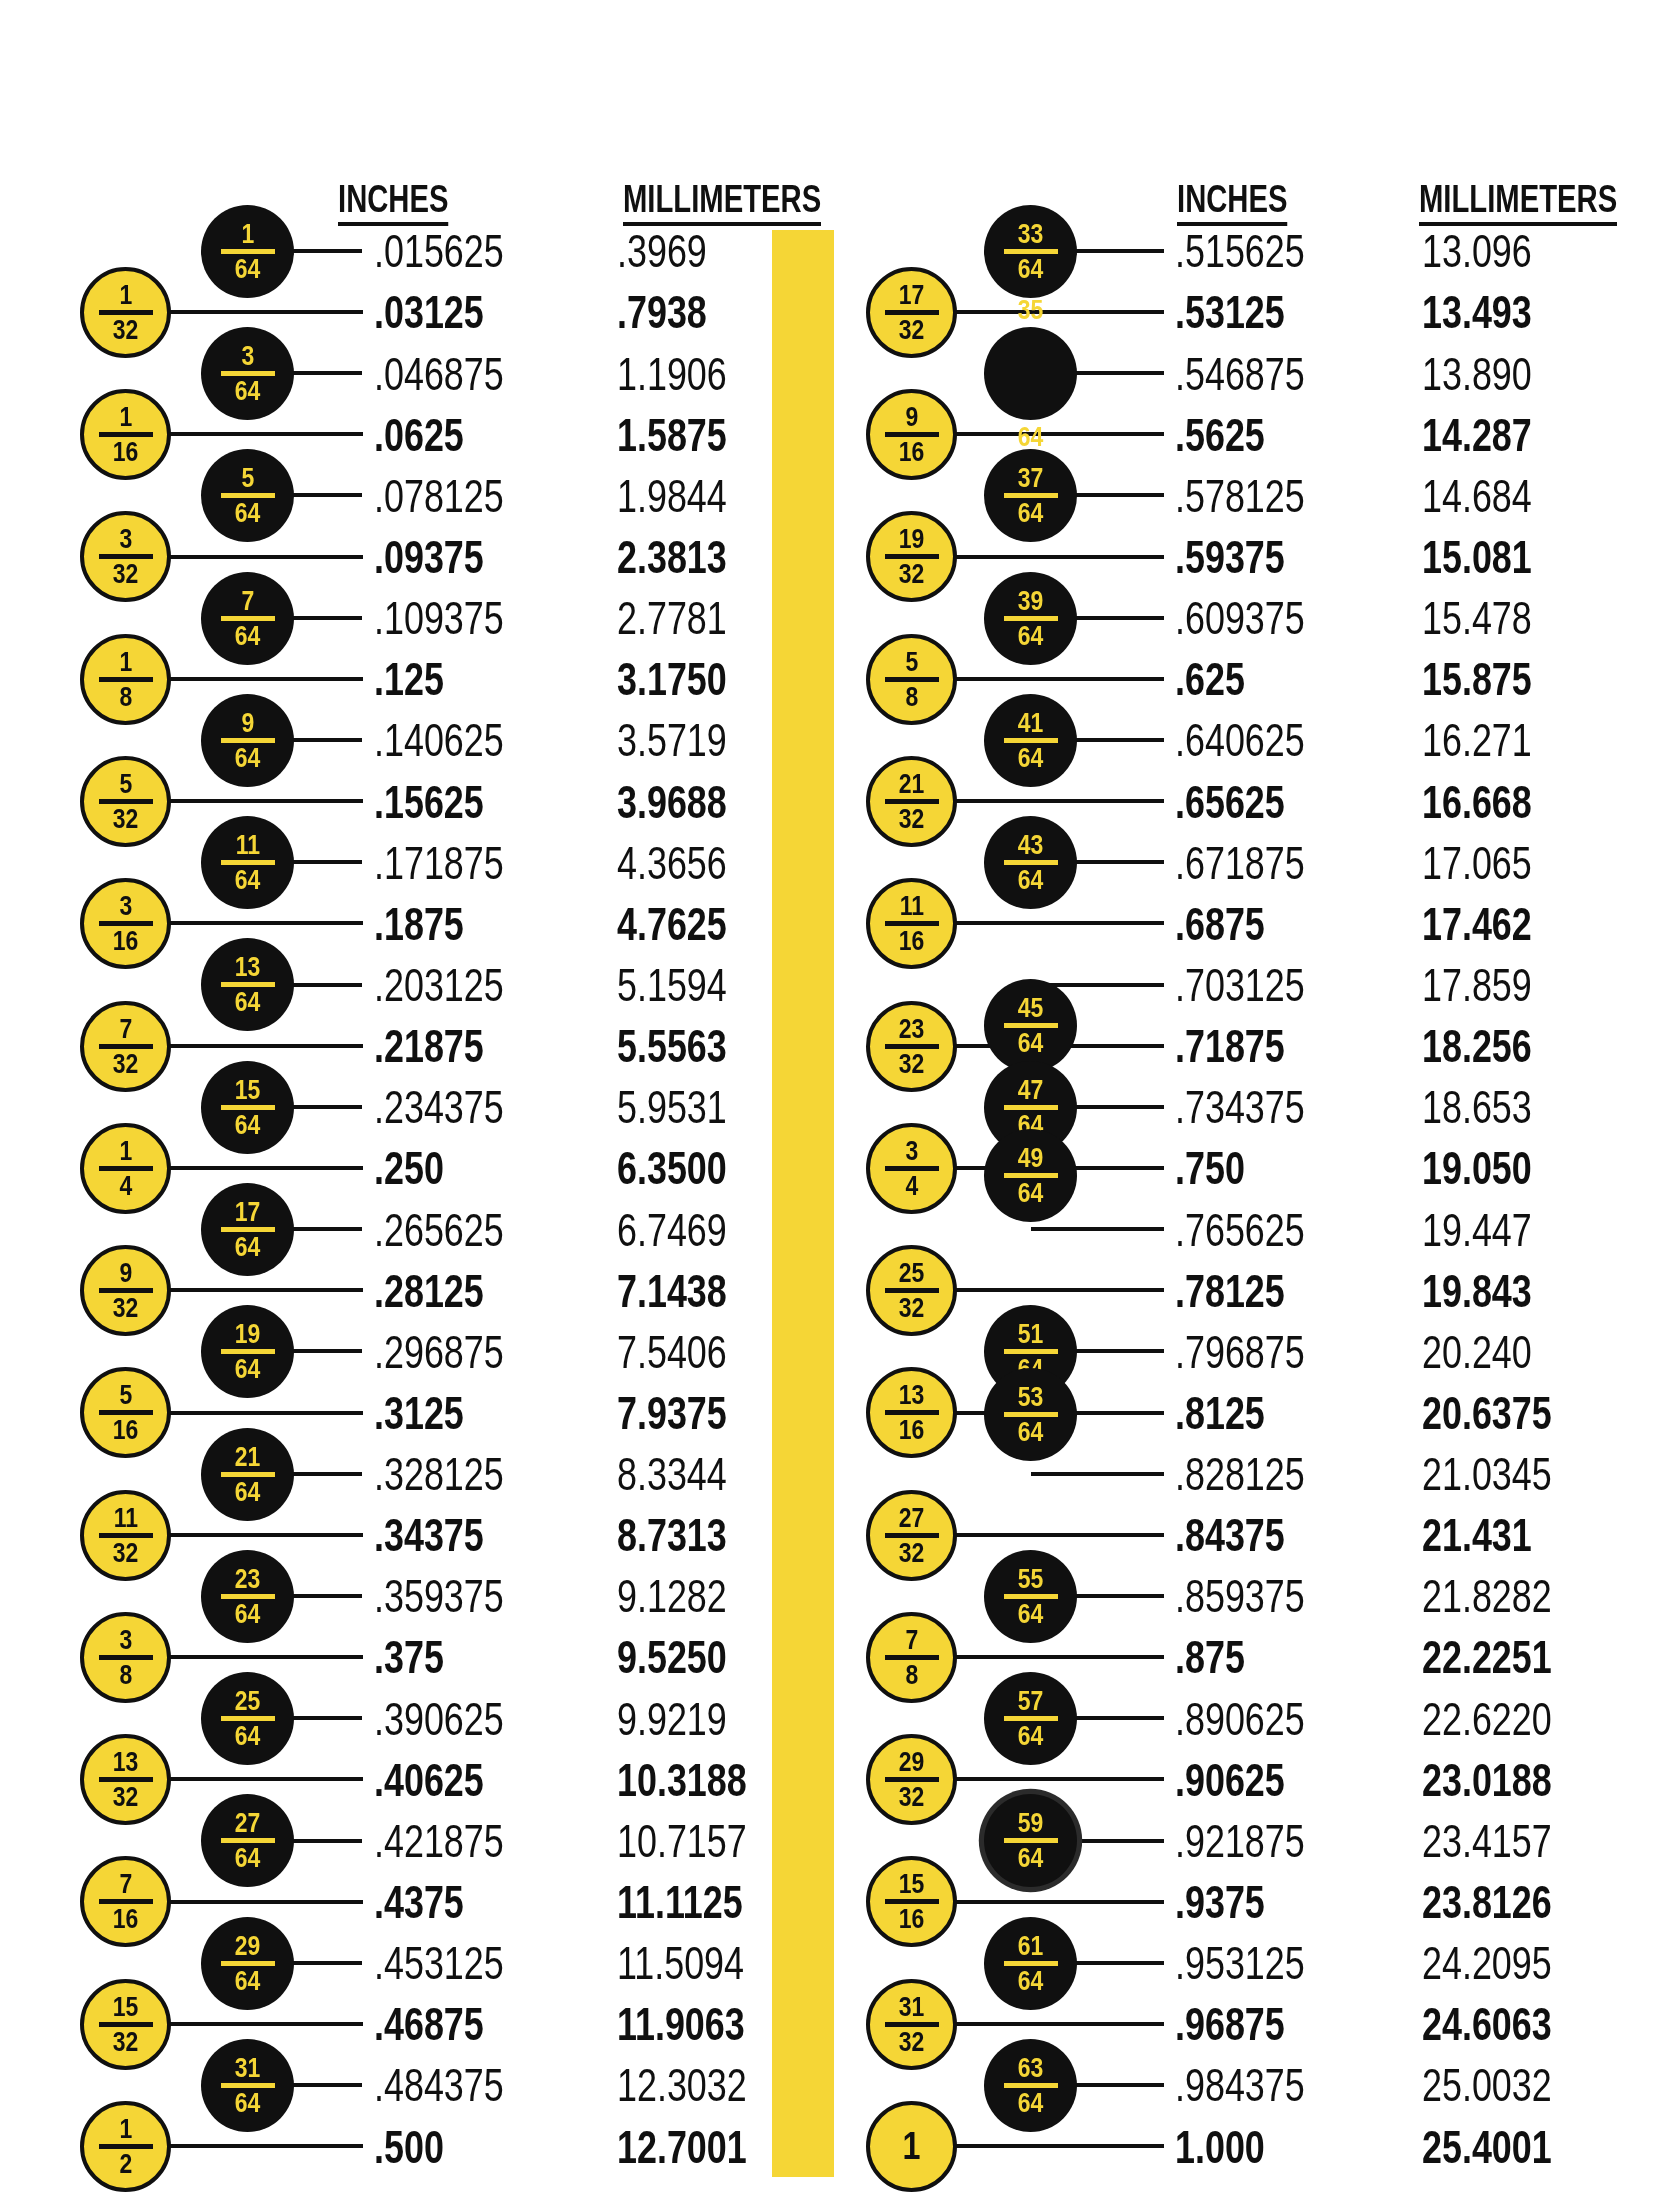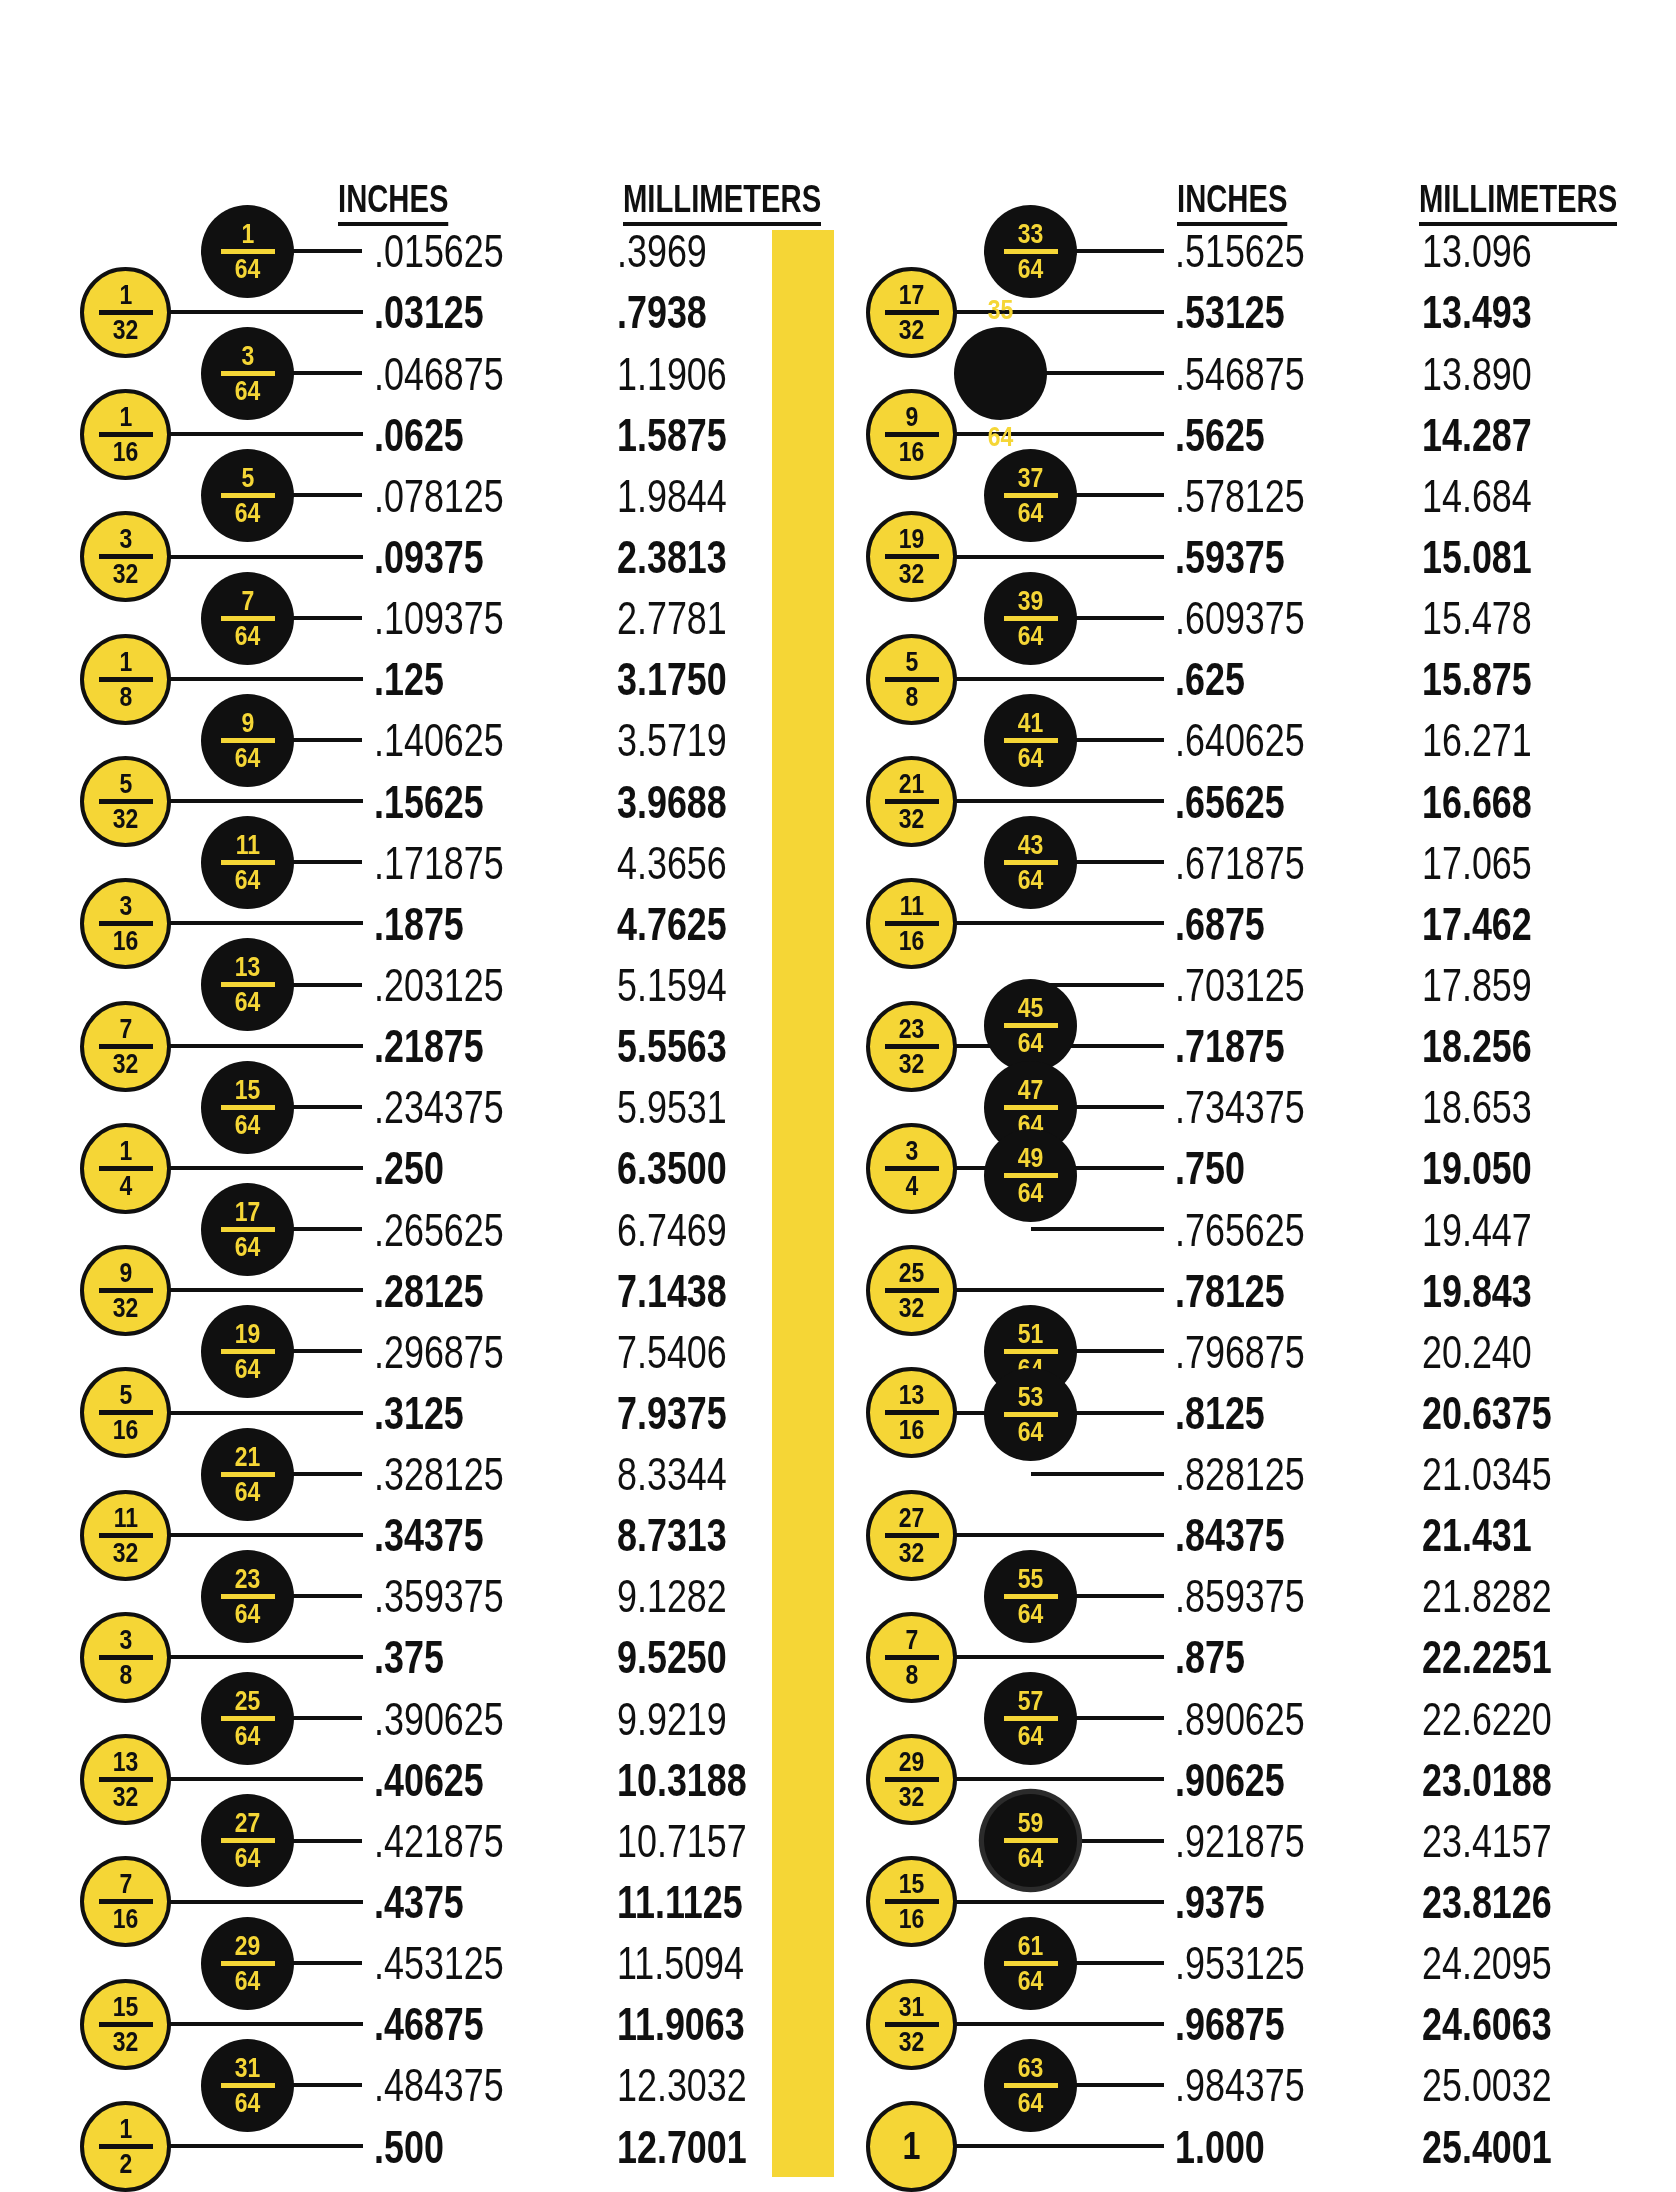"35" div.circle { left: 954px -> 984px }
